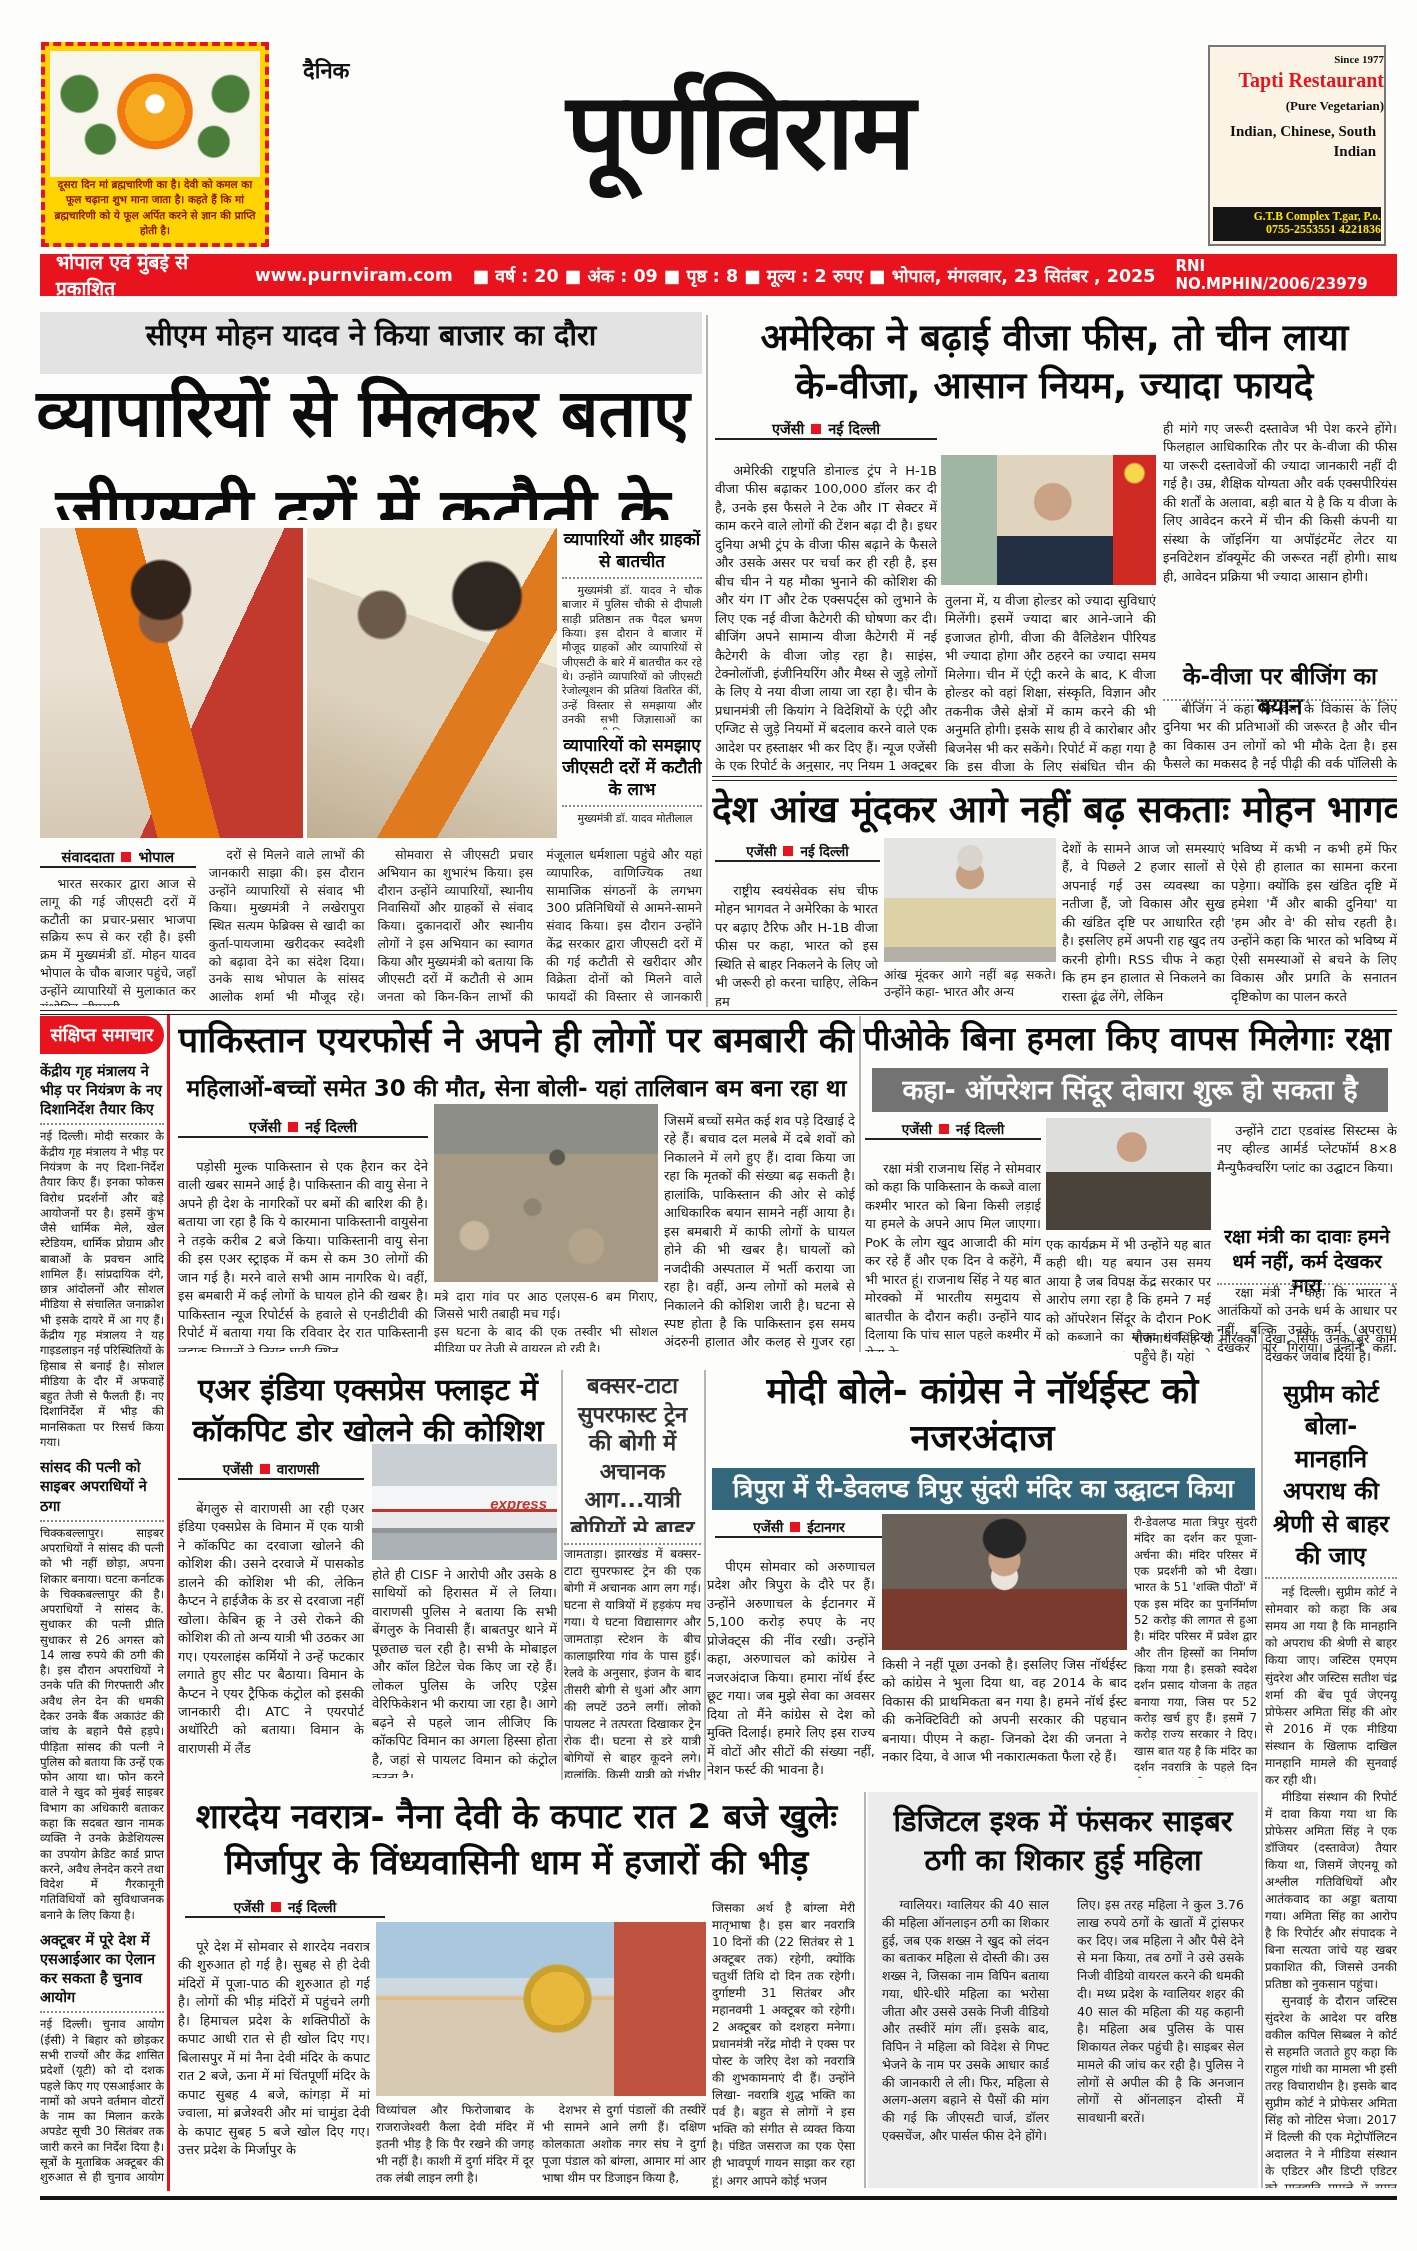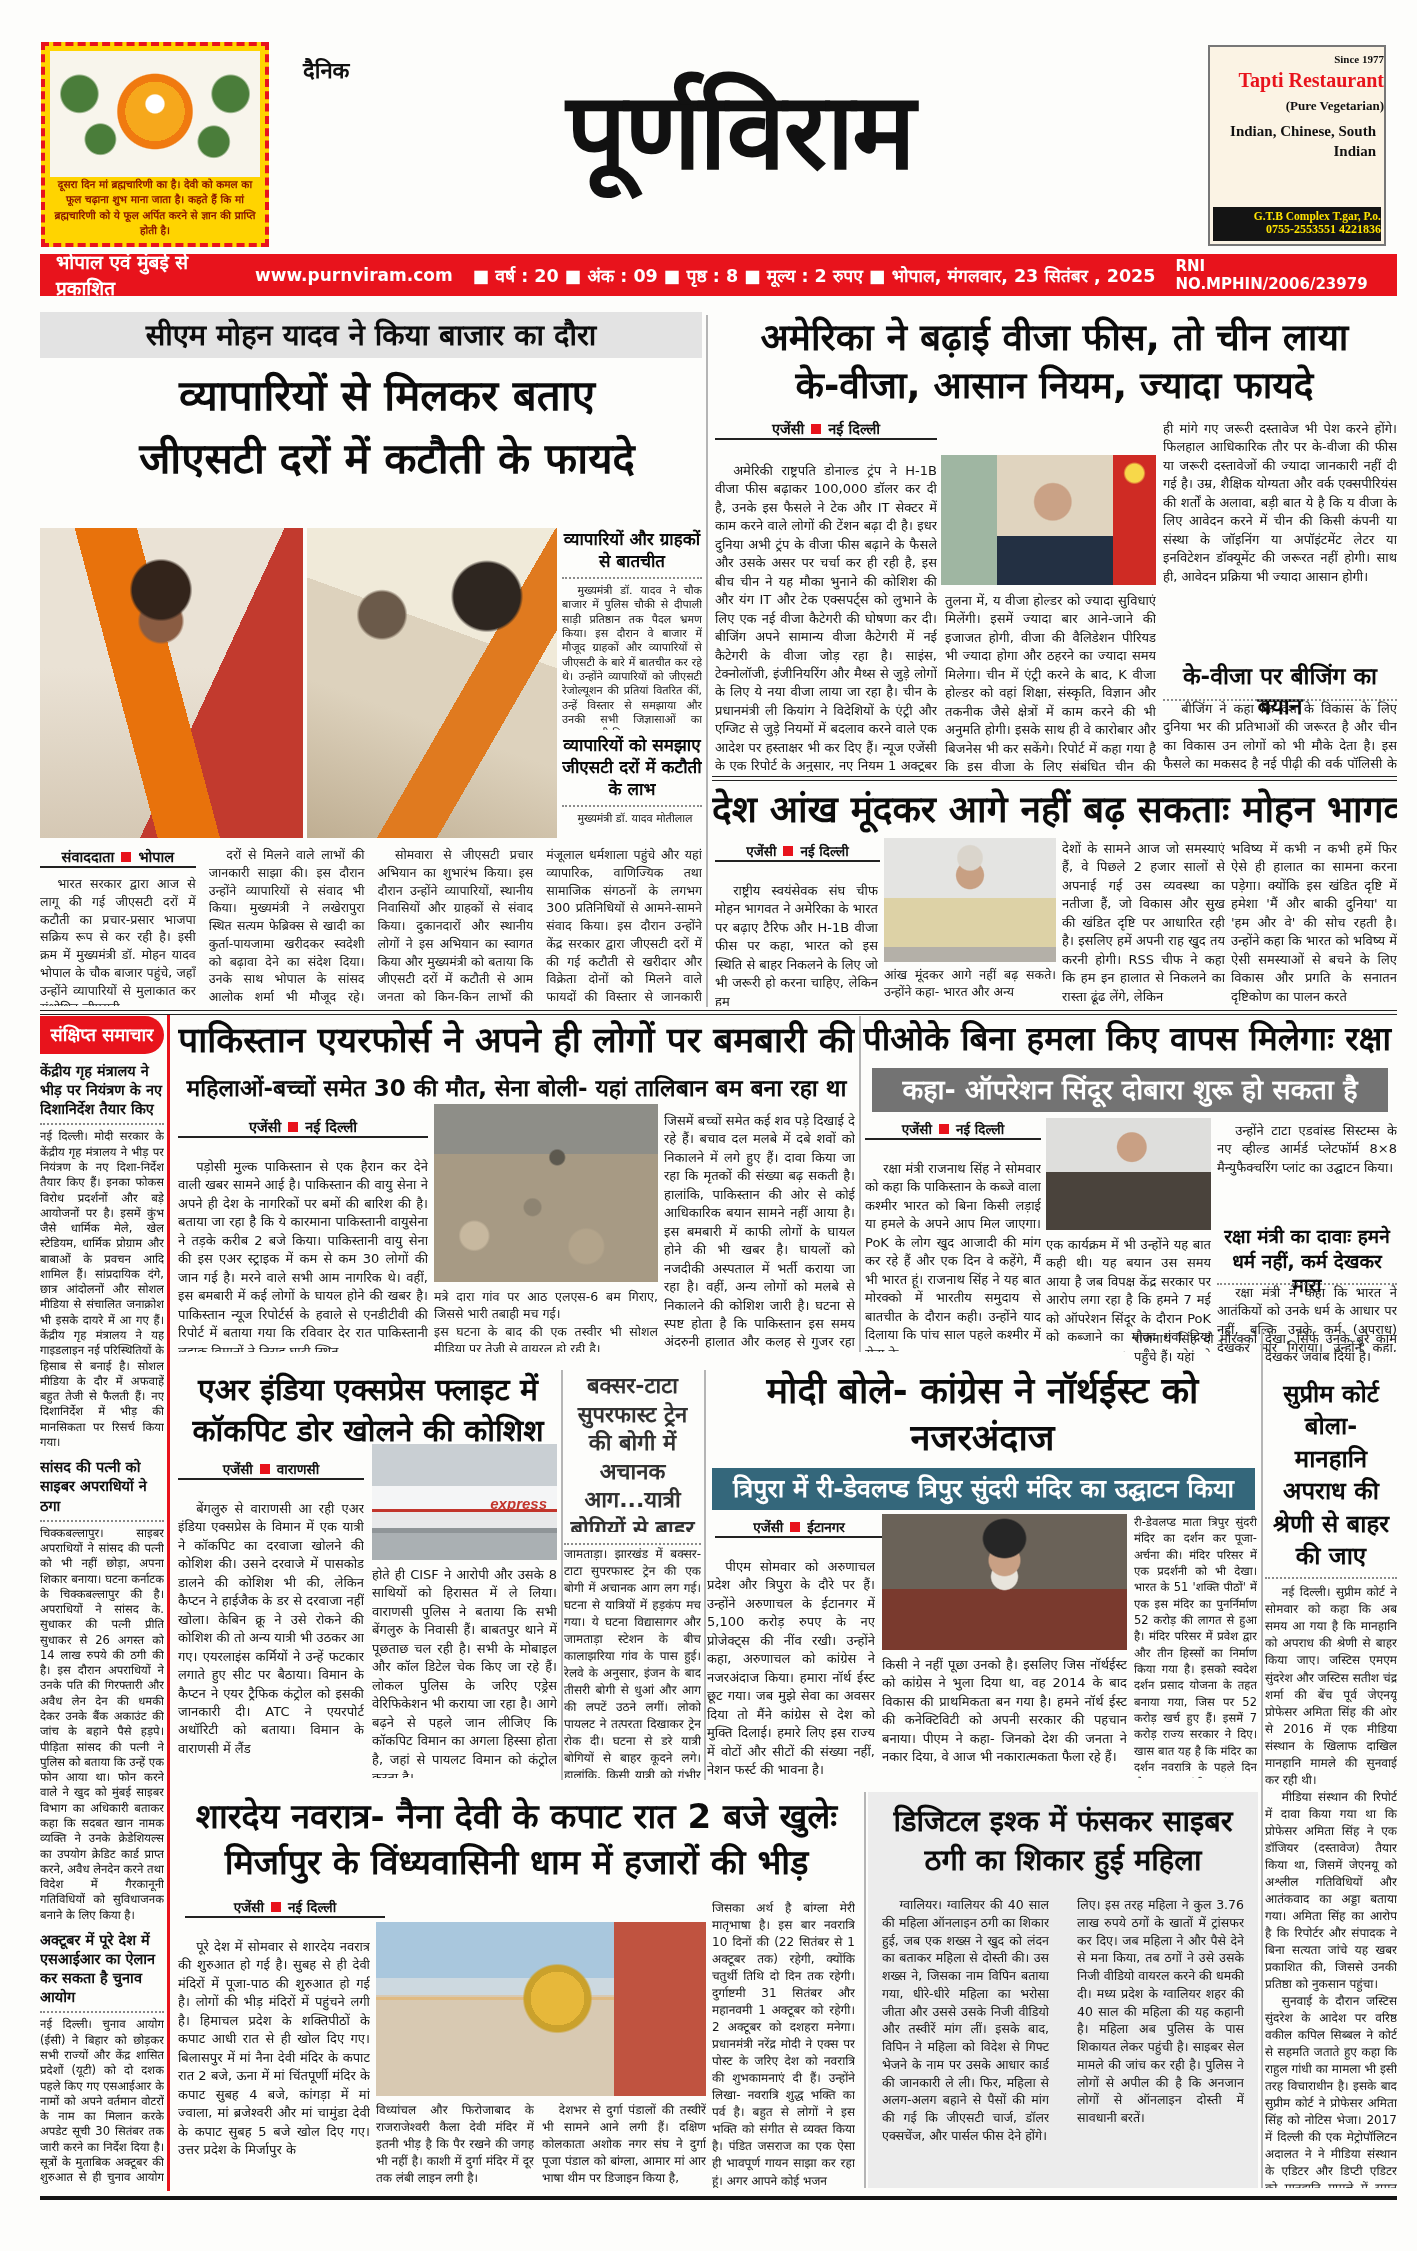"सीएम मोहन यादव ने किया" div.abs { height: 46px -> 62px }
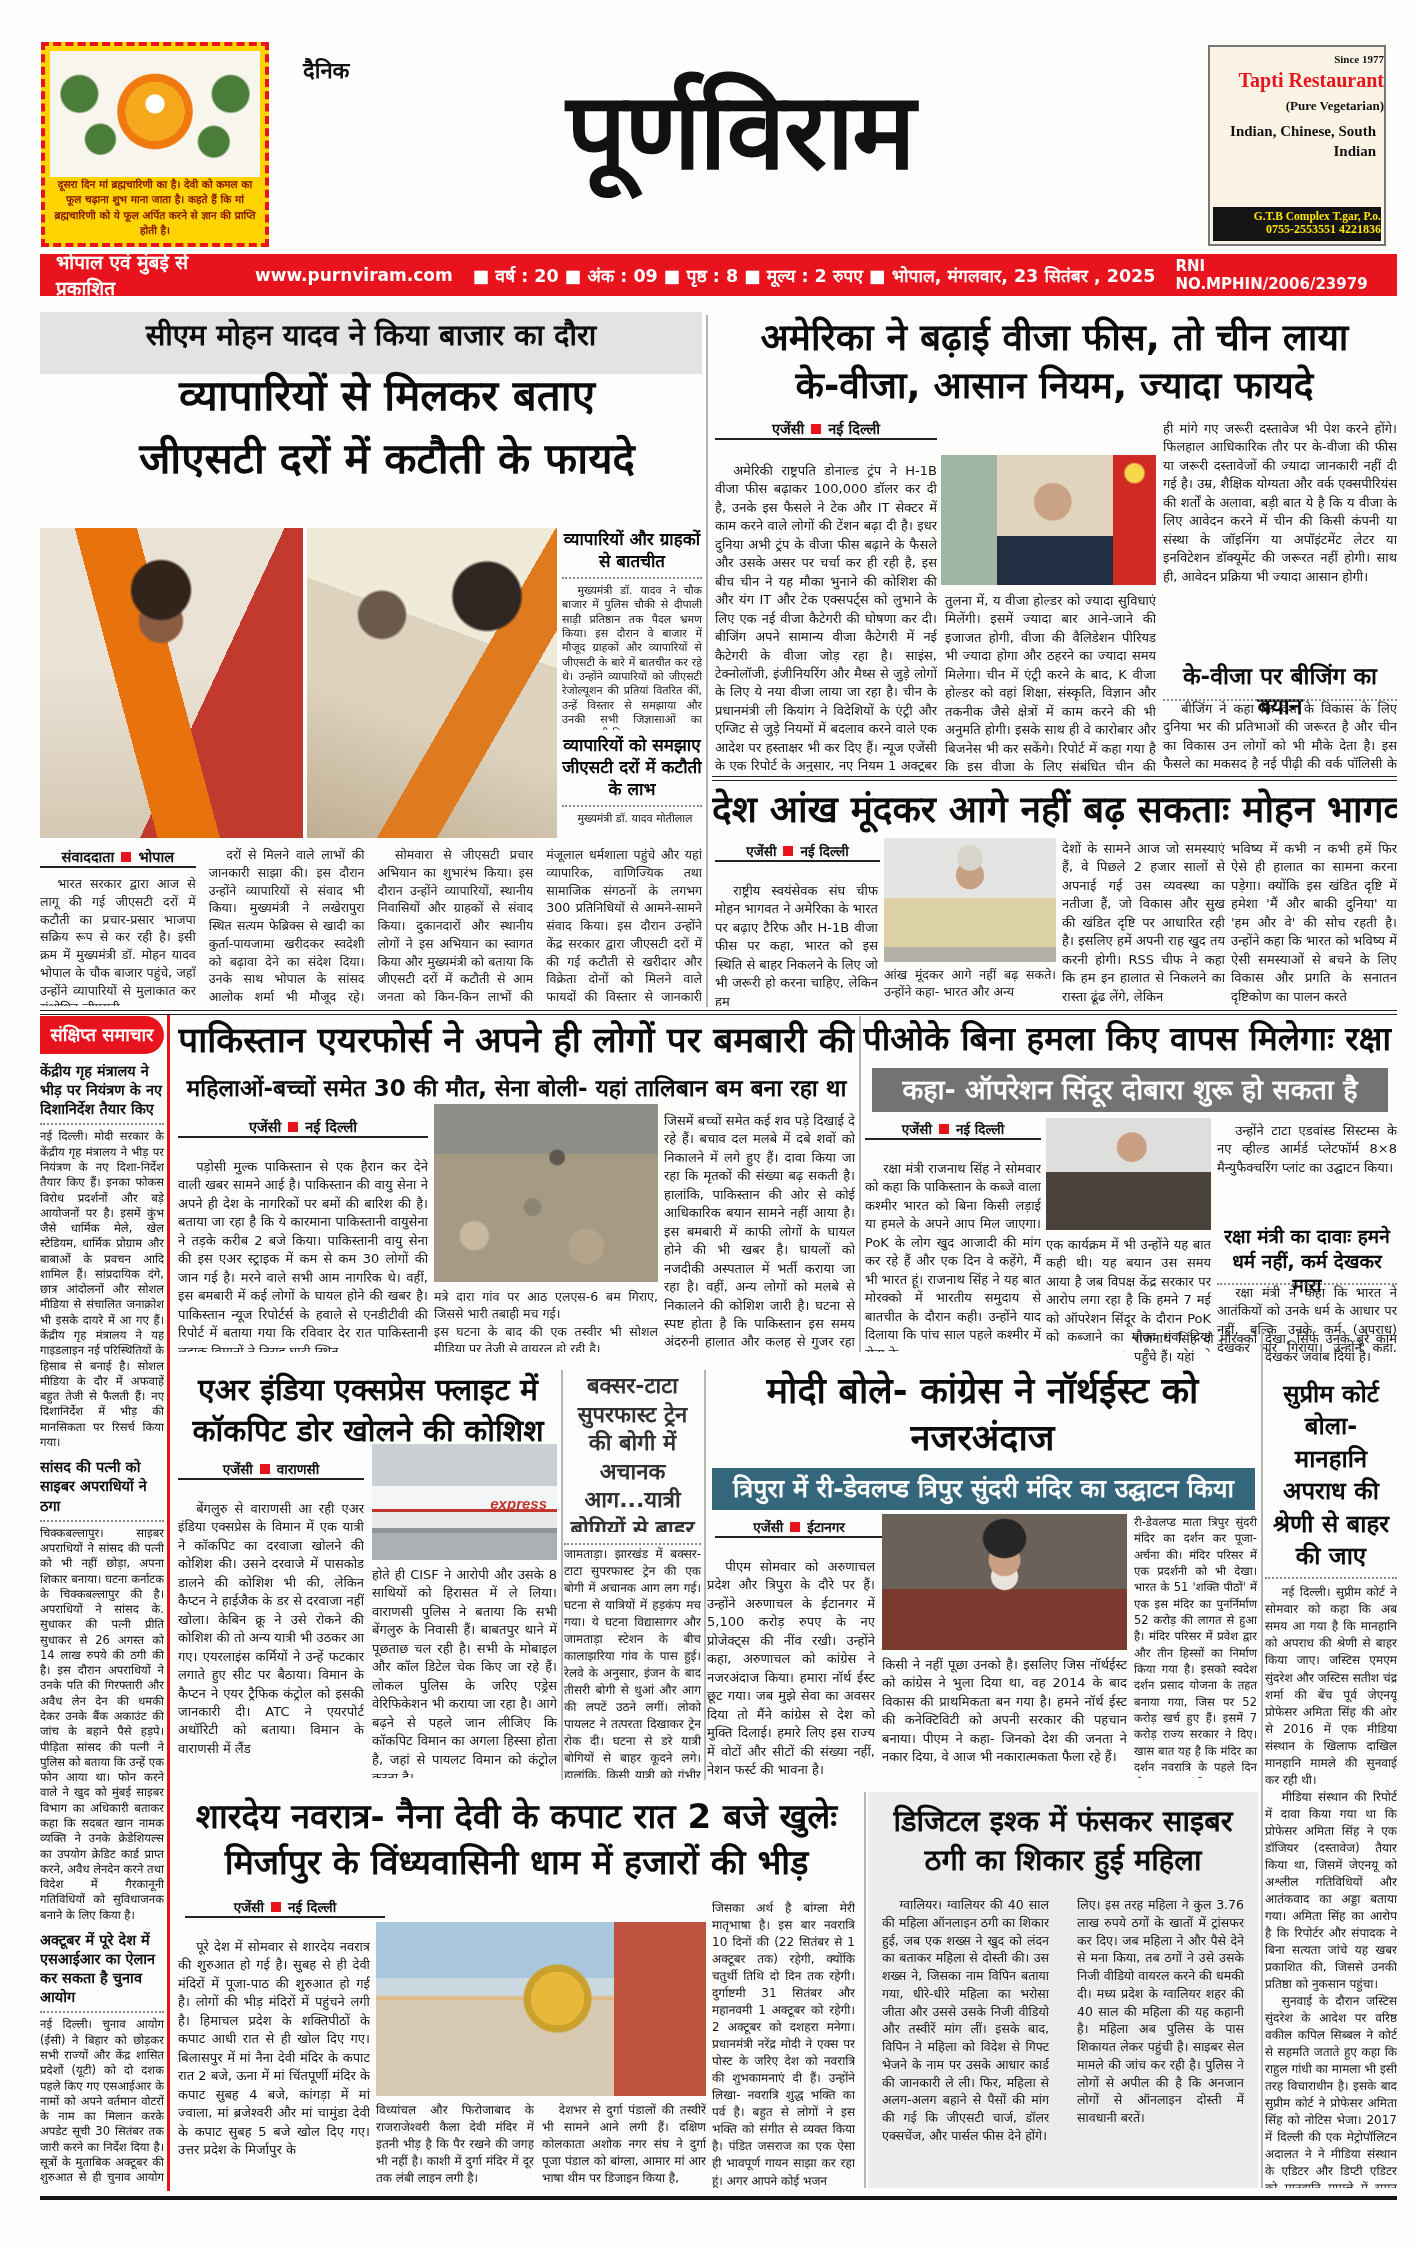"व्यापारियों से मिलकर बताए" div.abs { font-size: 42px -> 66px; left: 56px -> 32px }
